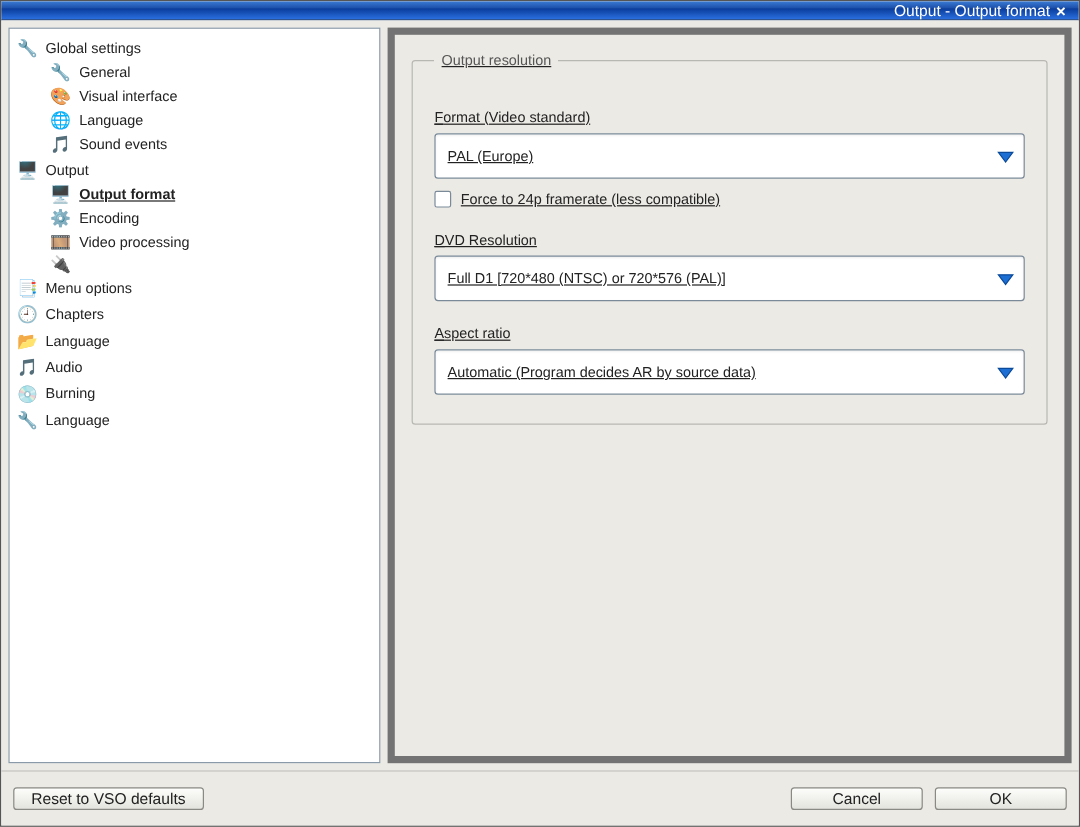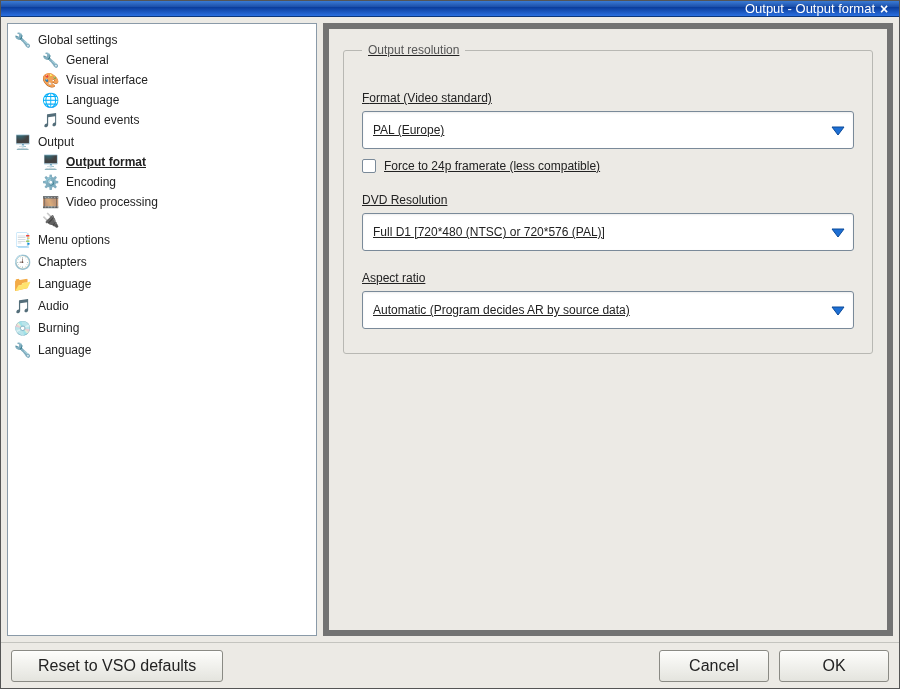"Reset to VSO defaults" .btn { font-size: 16px -> 13px; height: 32px -> 19px; padding: 0 26px -> 0 14px }
